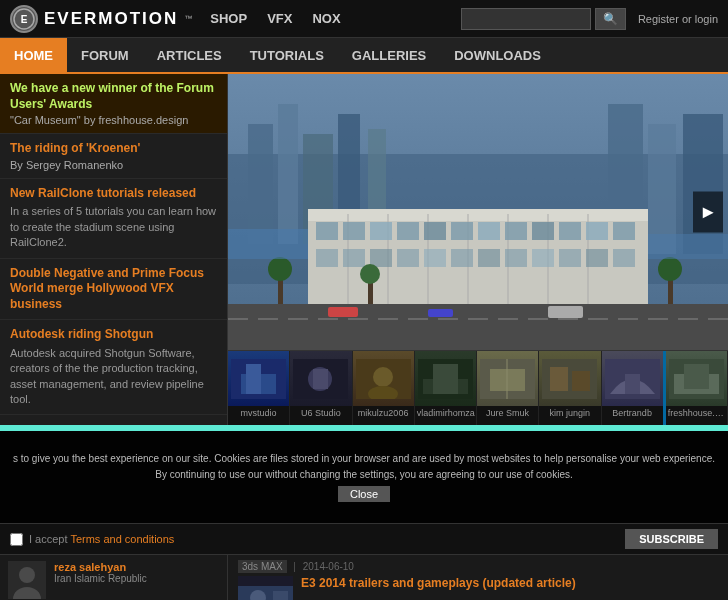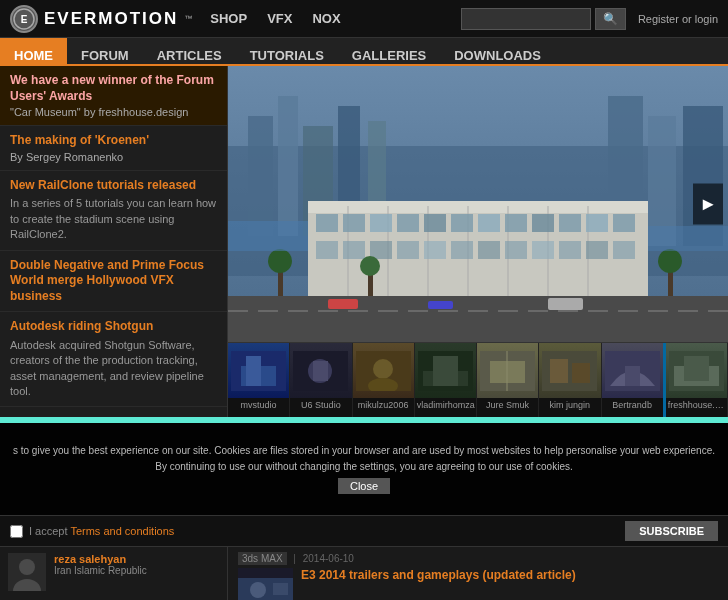"HOME" div { height: 28px -> 36px }
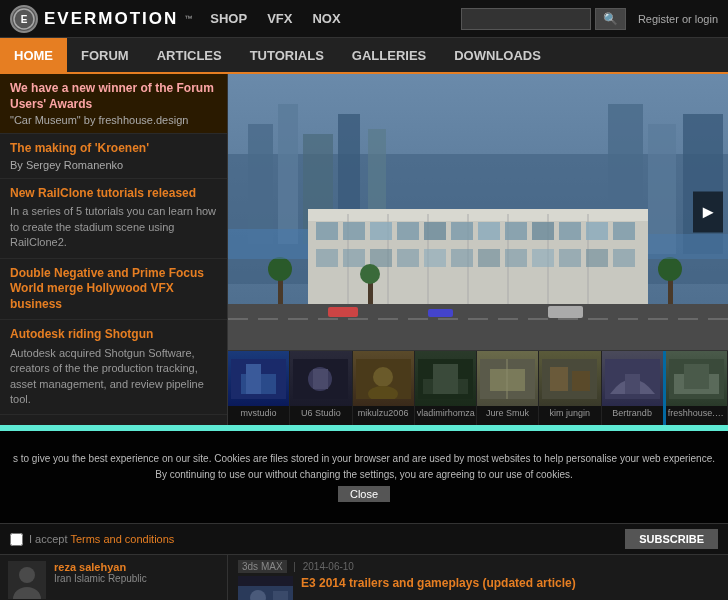"We have a new winner" a.news-title { color: #fca5a5 -> #bef264 }
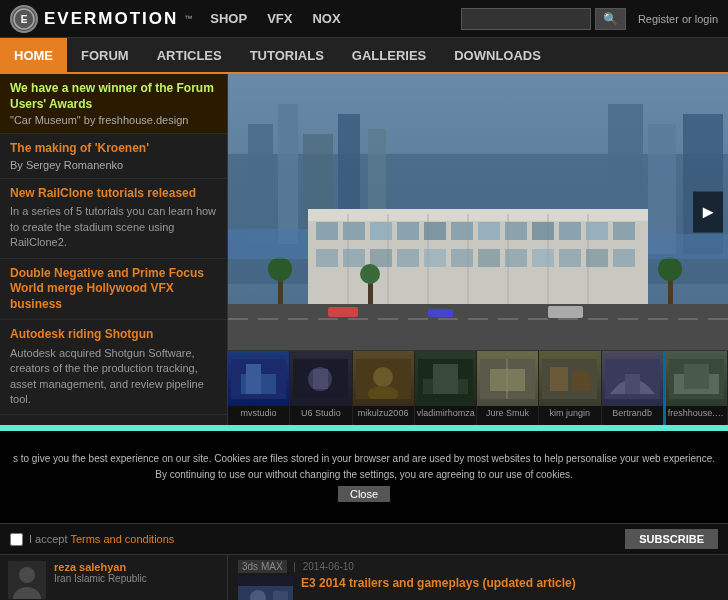"The making of 'Kroenen'" a.news-title { text: making -> riding }
